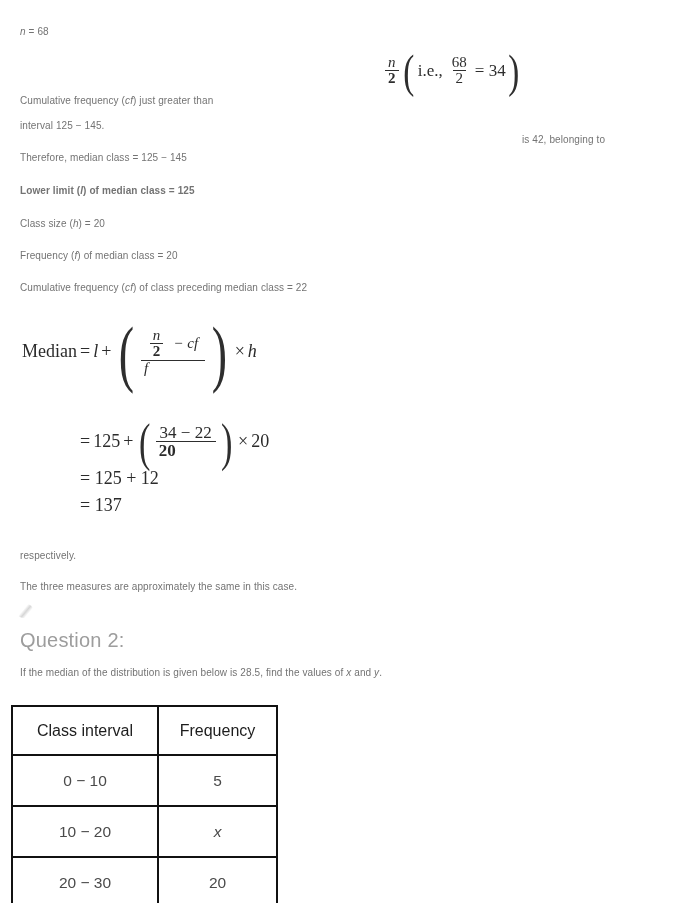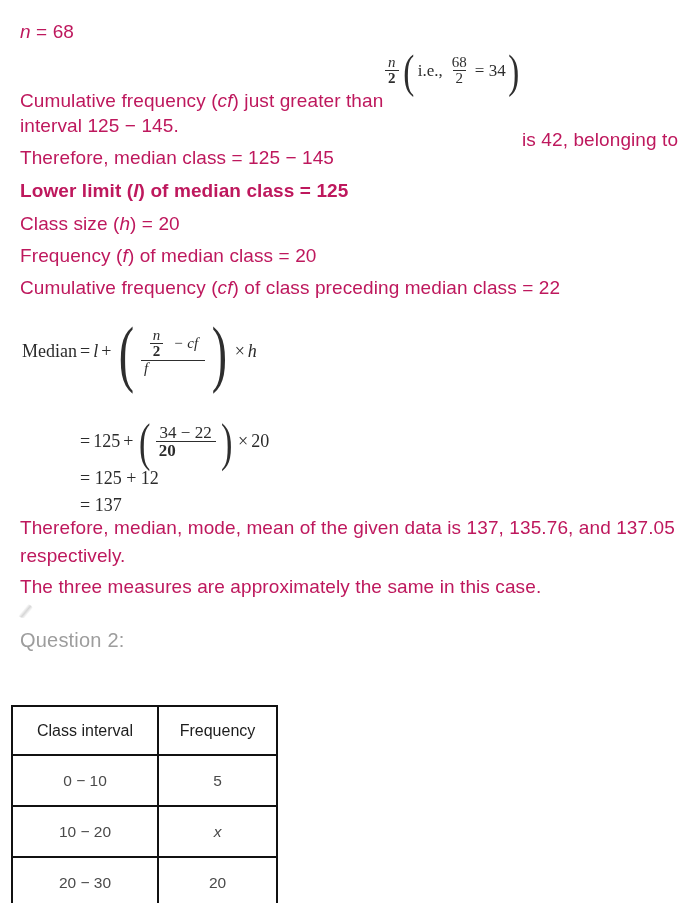"n = 68" .line { color: #be185d -> #737373; font-size: 19px -> 10px }
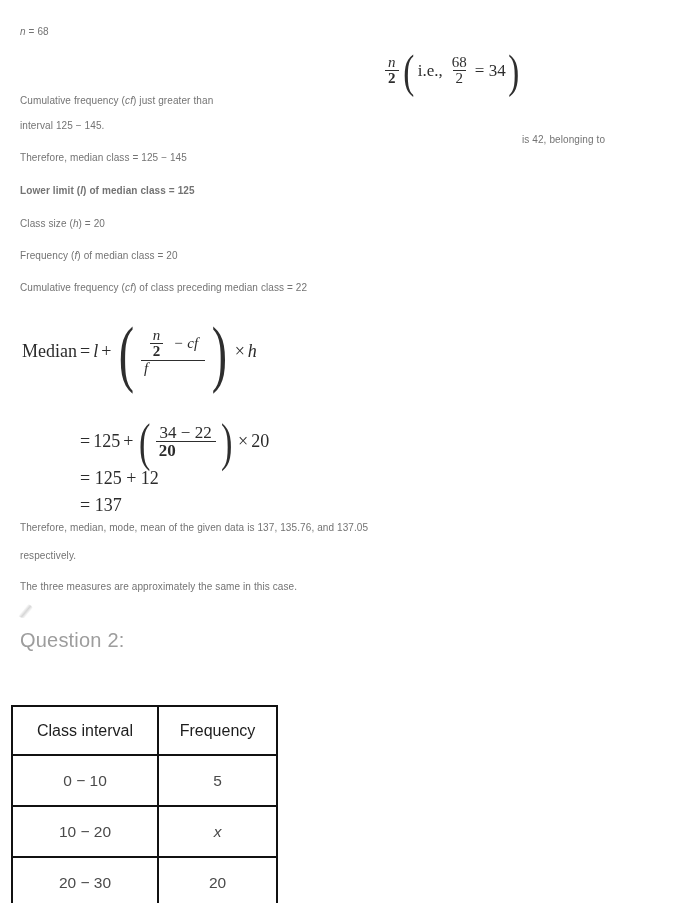"Therefore, median, mode, mean of" div.line { html: <div>Therefore, median, mode, mean of the given data is 137, 135.76, and 137.05</div> -> none }
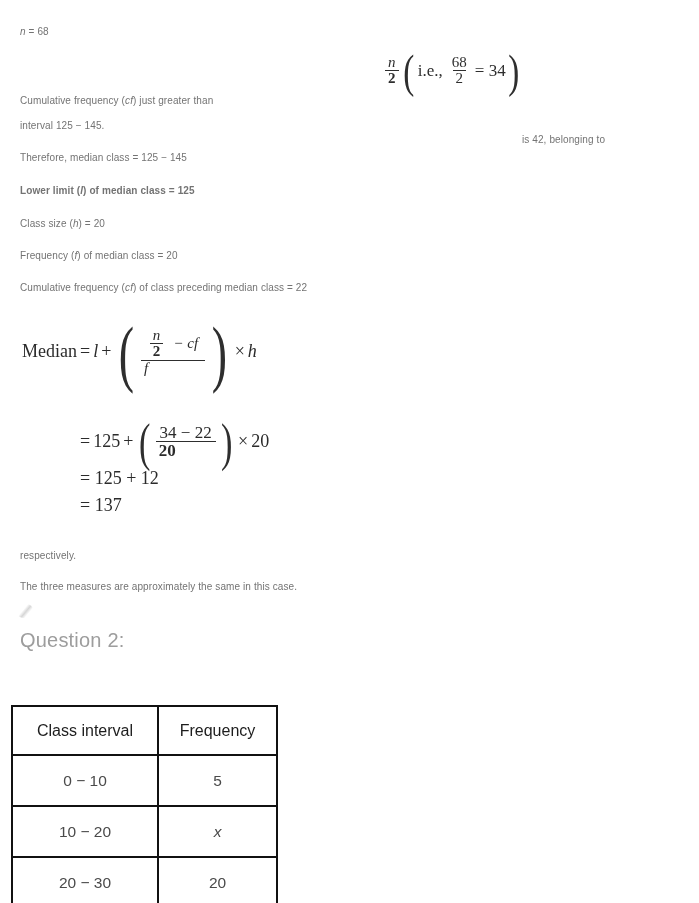"If the median of the" div.line { html: none -> <div> <span>If the median of the distribution is given below is 28.5, find the values of </span><i>x</i><span> and </span><i>y</i><span>.</span> </div> }
